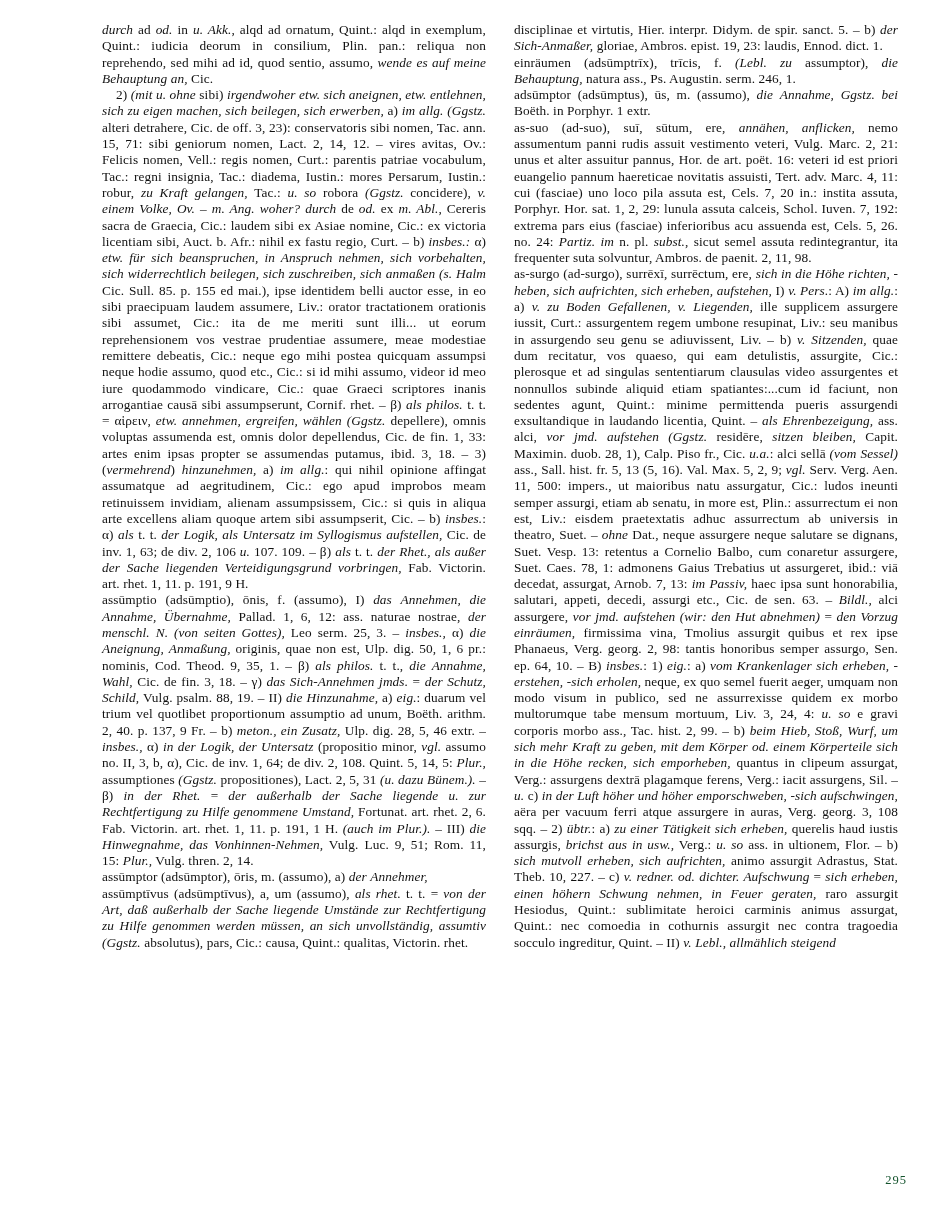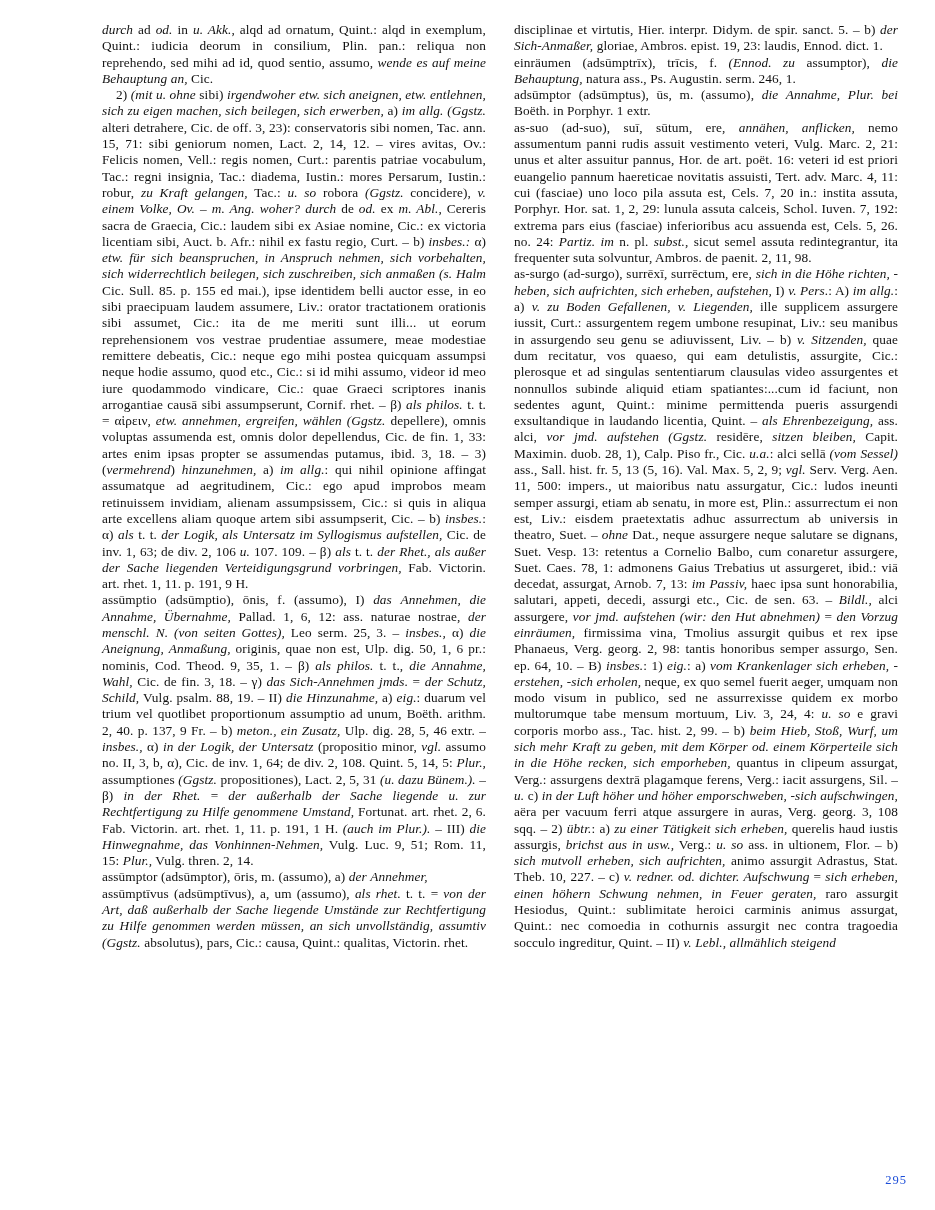"(Ennod. zu" i { text: Ennod -> Lebl }
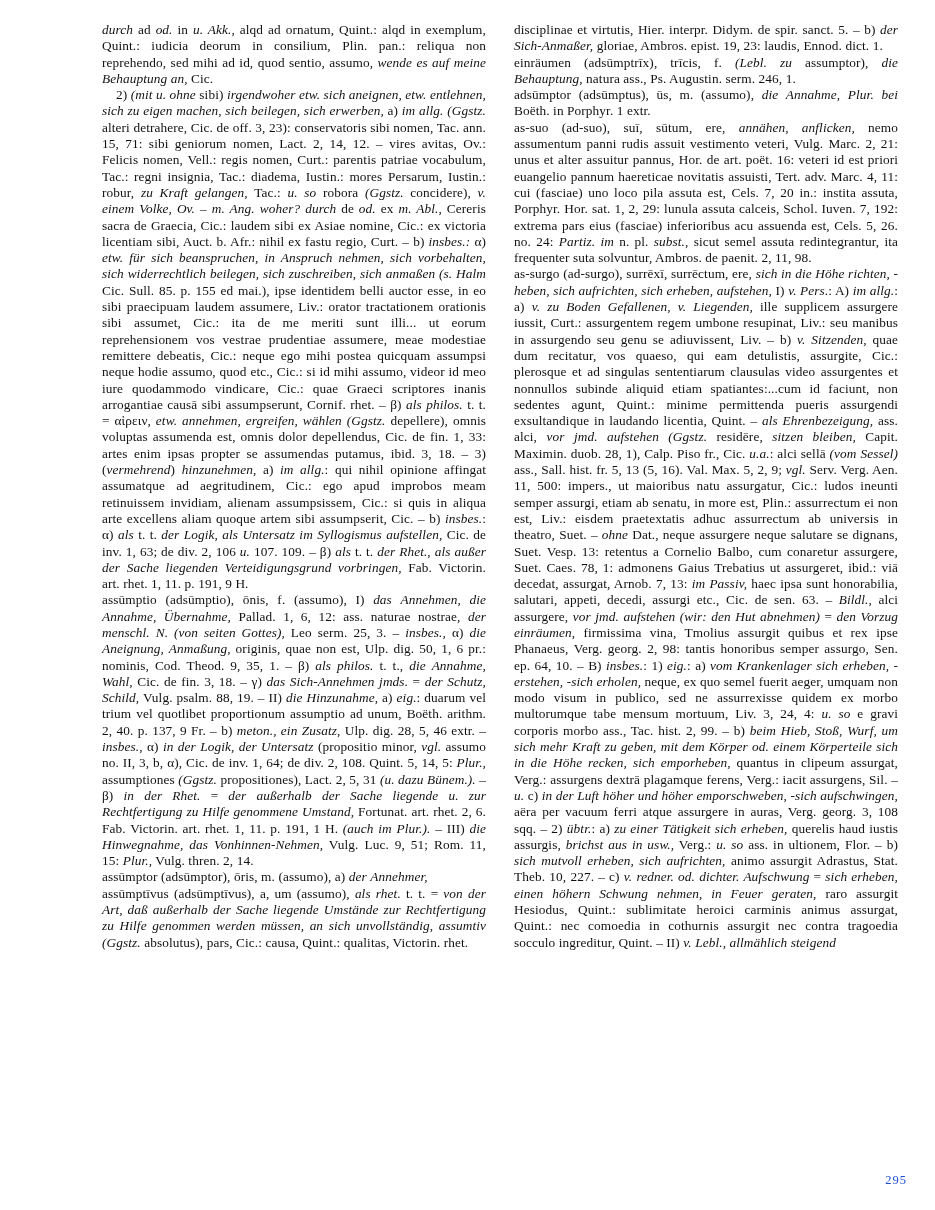"Plur. bei" i { text: Plur -> Ggstz }
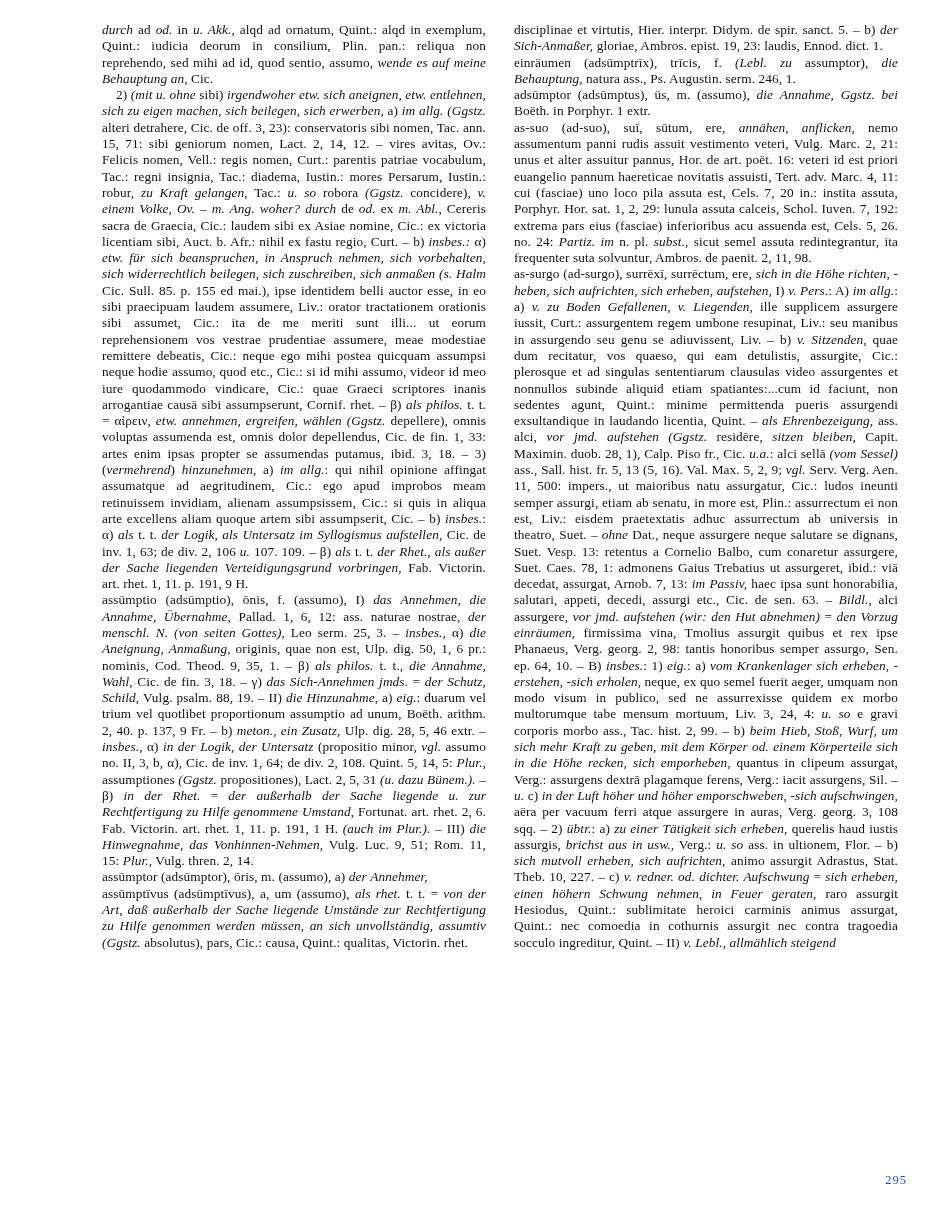"295" .page-number { color: #1d4ed8 -> #14532d }
